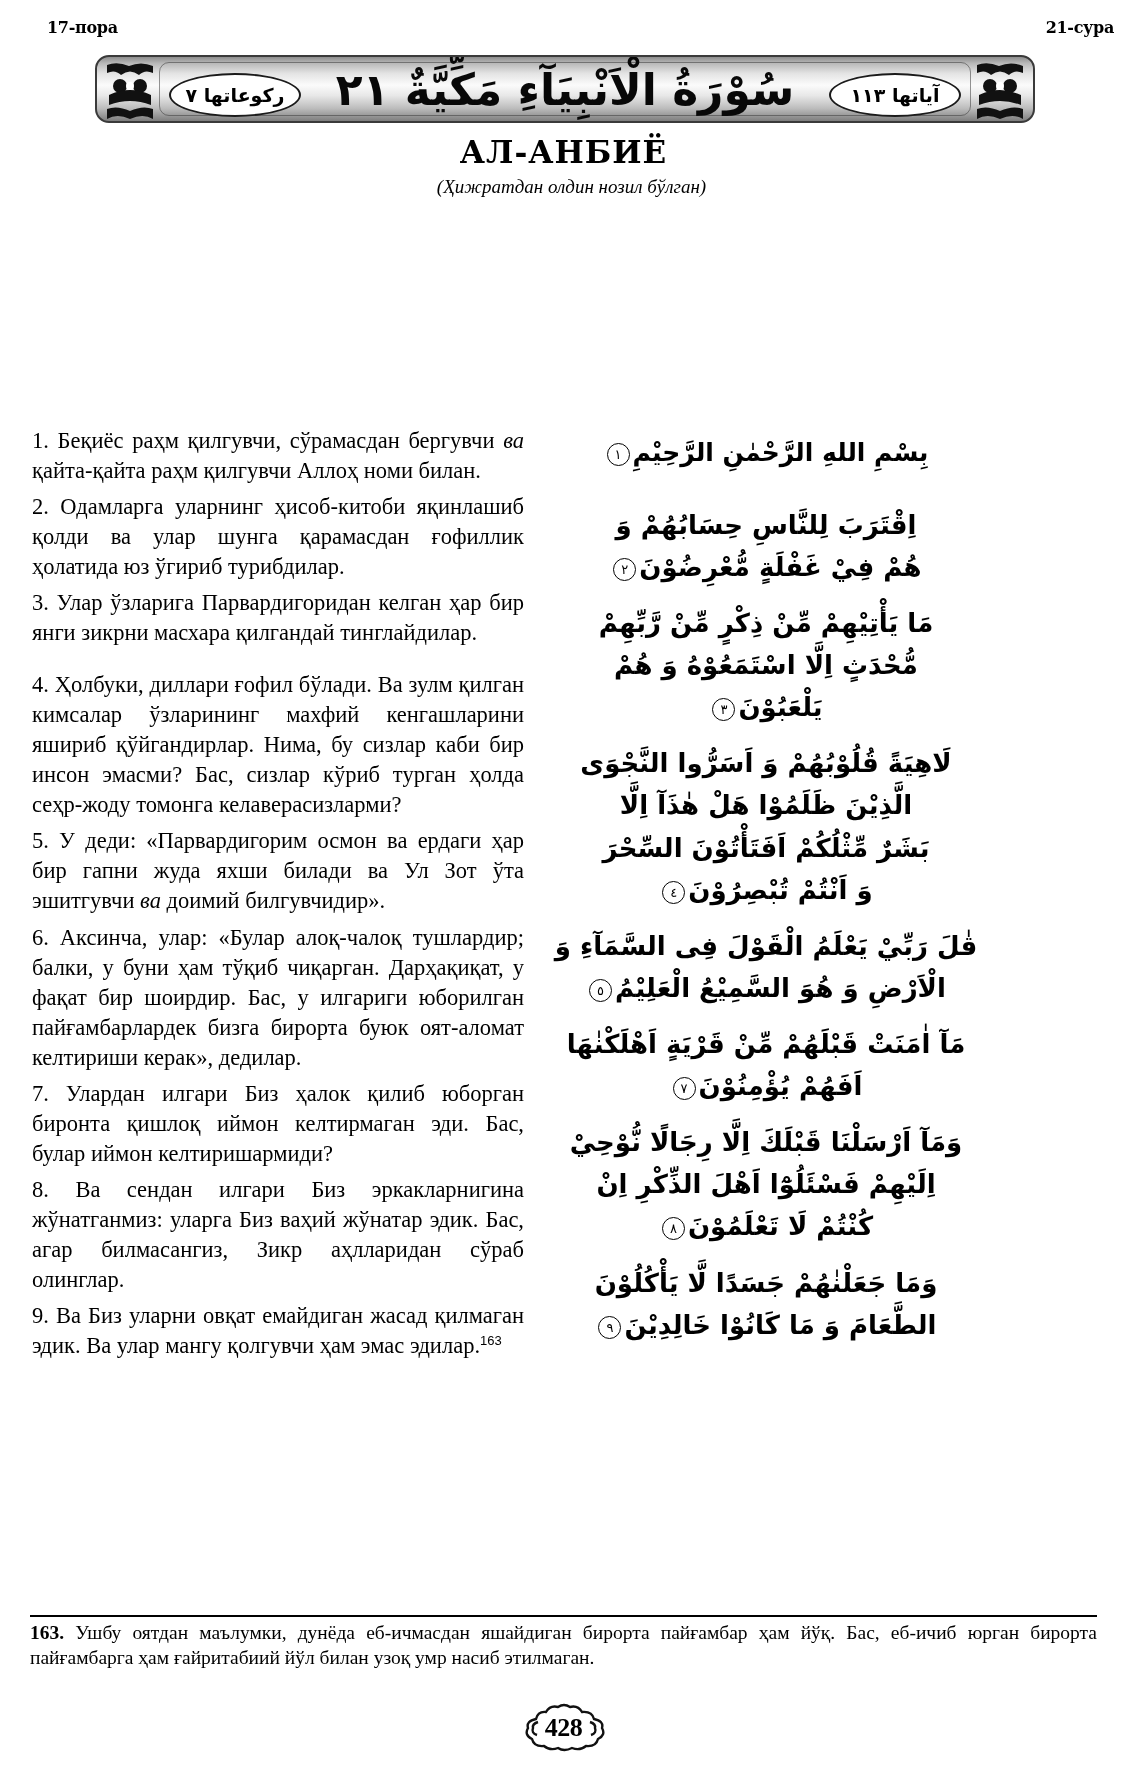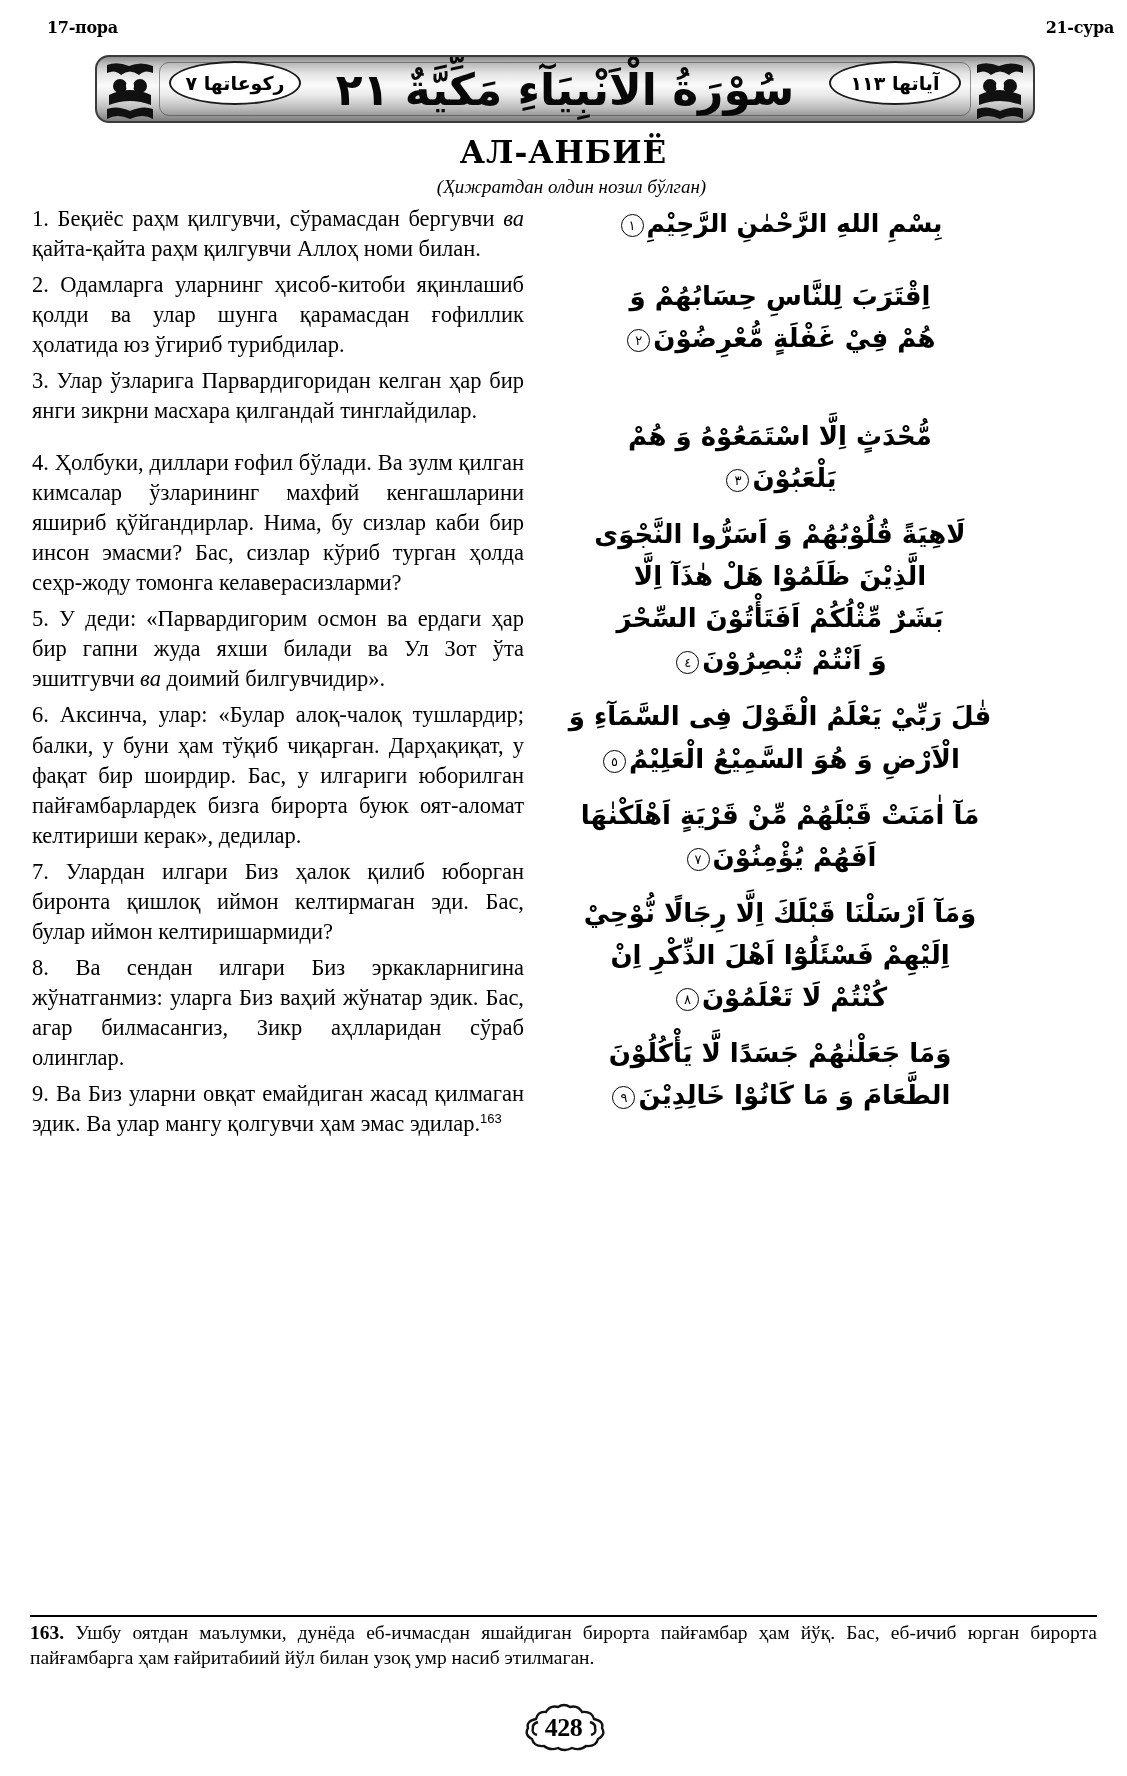"ركوعاتها ٧" .banner-badge { top: 4px -> 16px }
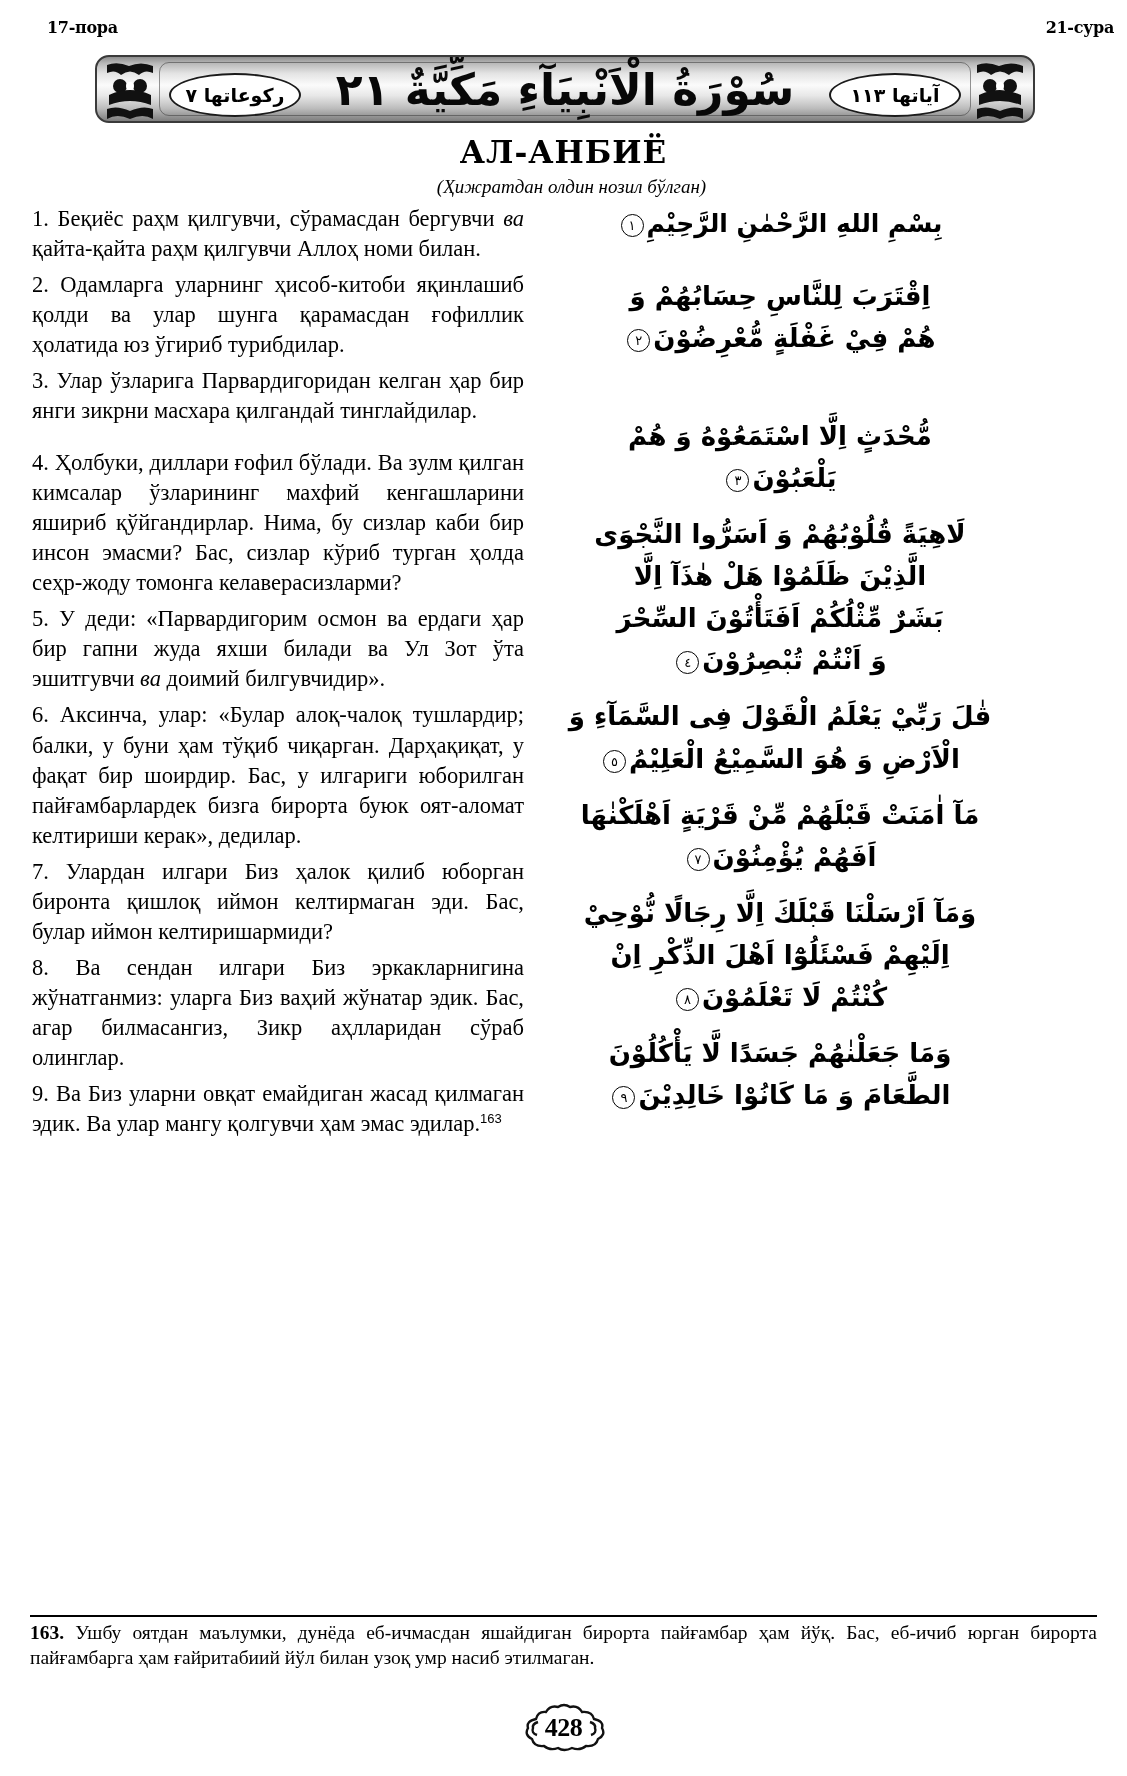"1. Беқиёс раҳм қилгувчи, сўрамасдан" .columns { align-items: none -> center; gap: 22px -> 8px }
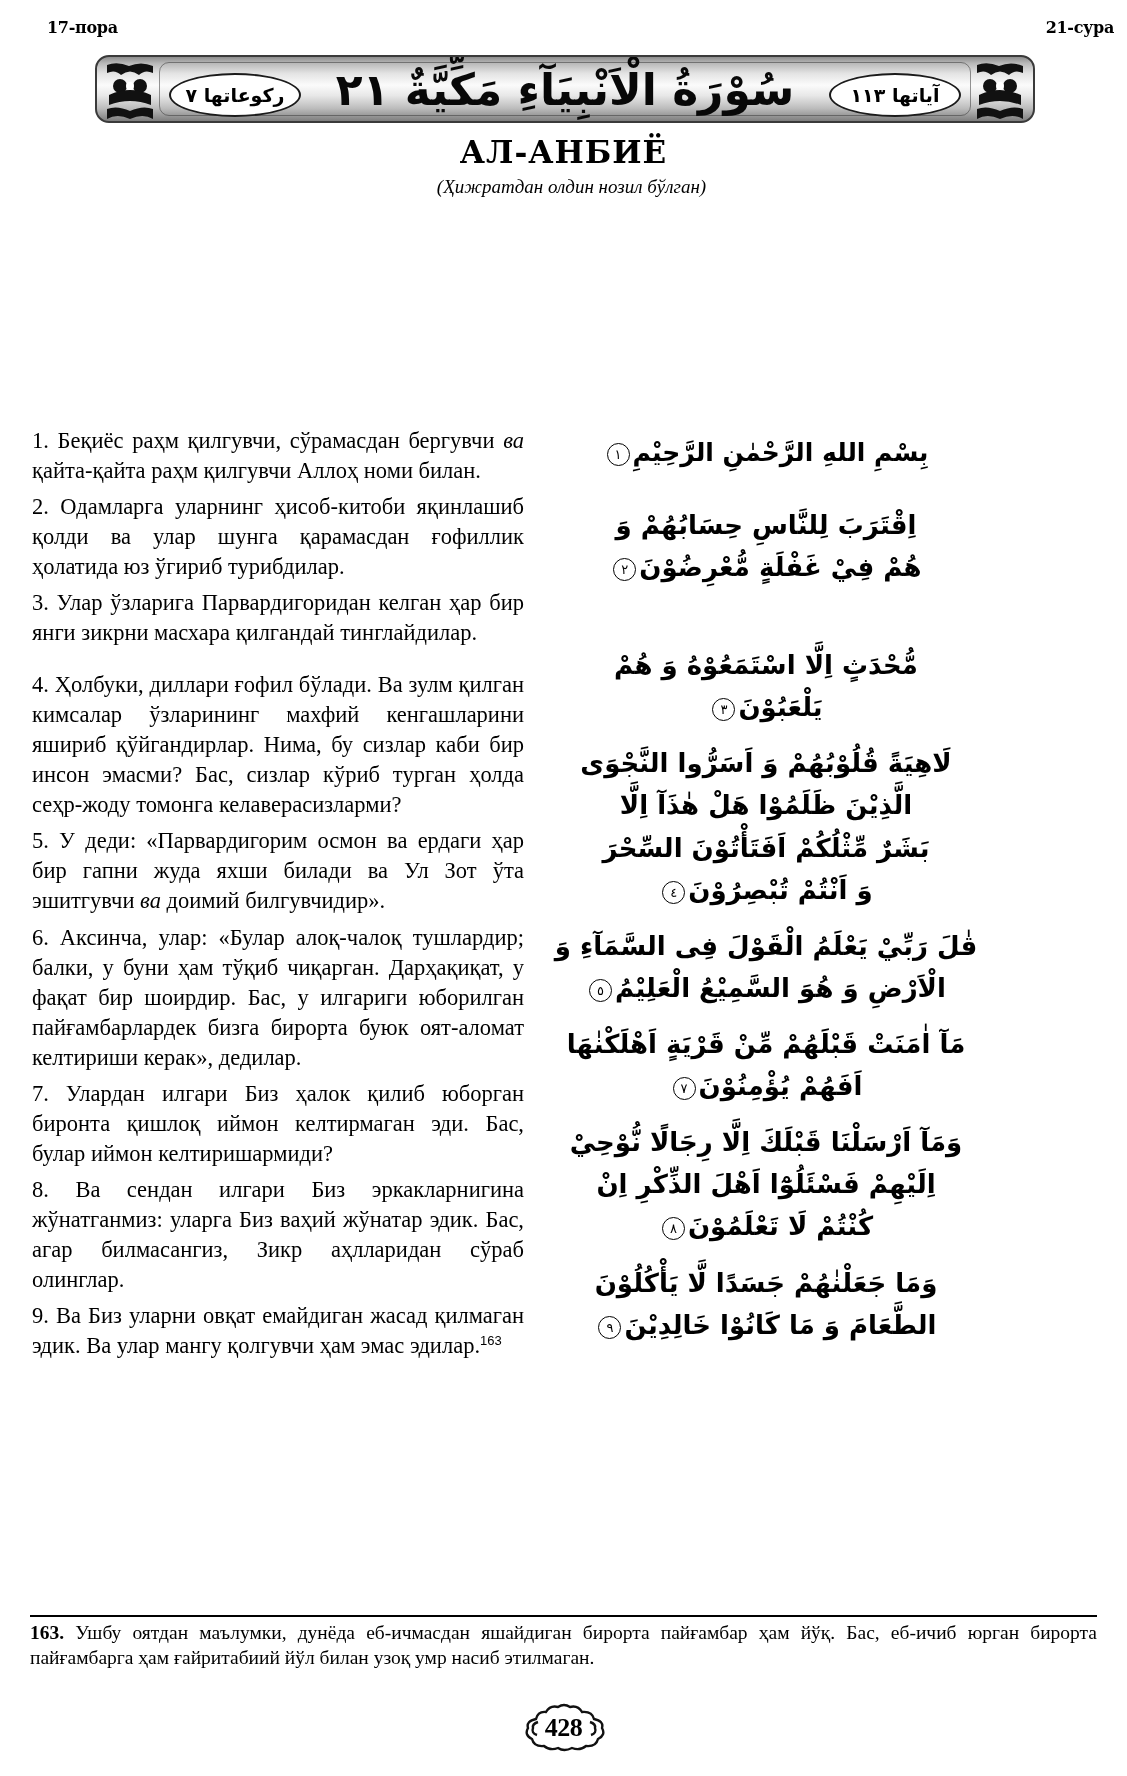"مَا يَأْتِيْهِمْ مِّنْ ذِكْرٍ مِّنْ" span { html: none -> <span>مَا يَأْتِيْهِمْ مِّنْ ذِكْرٍ مِّنْ رَّبِّهِمْ</span> }
